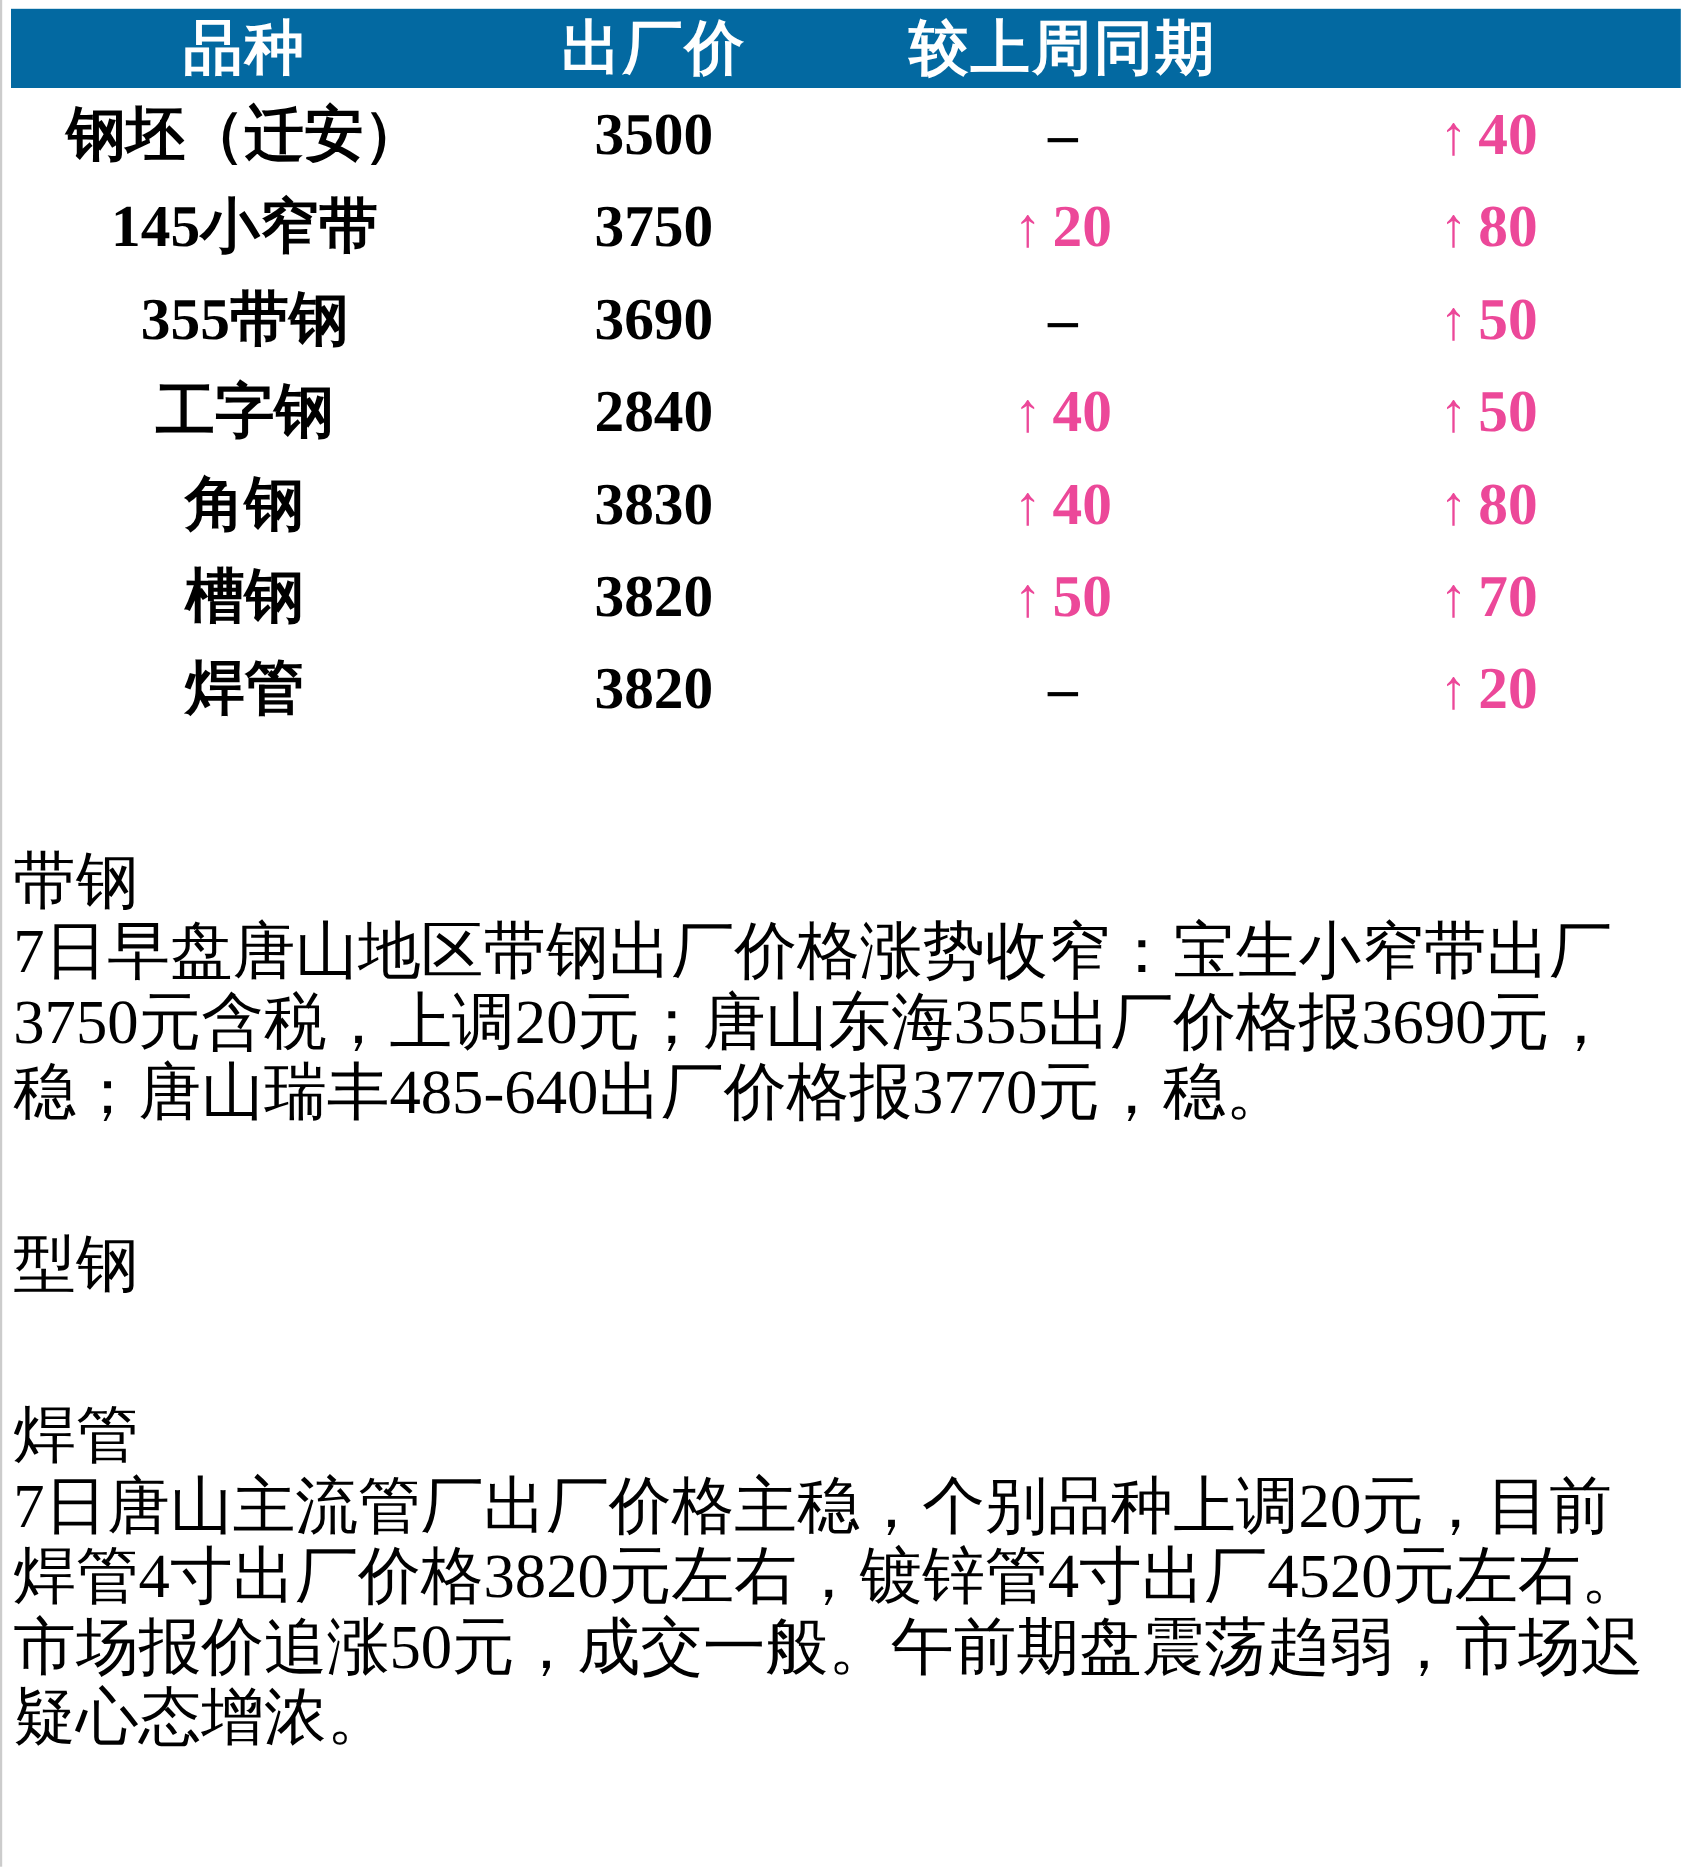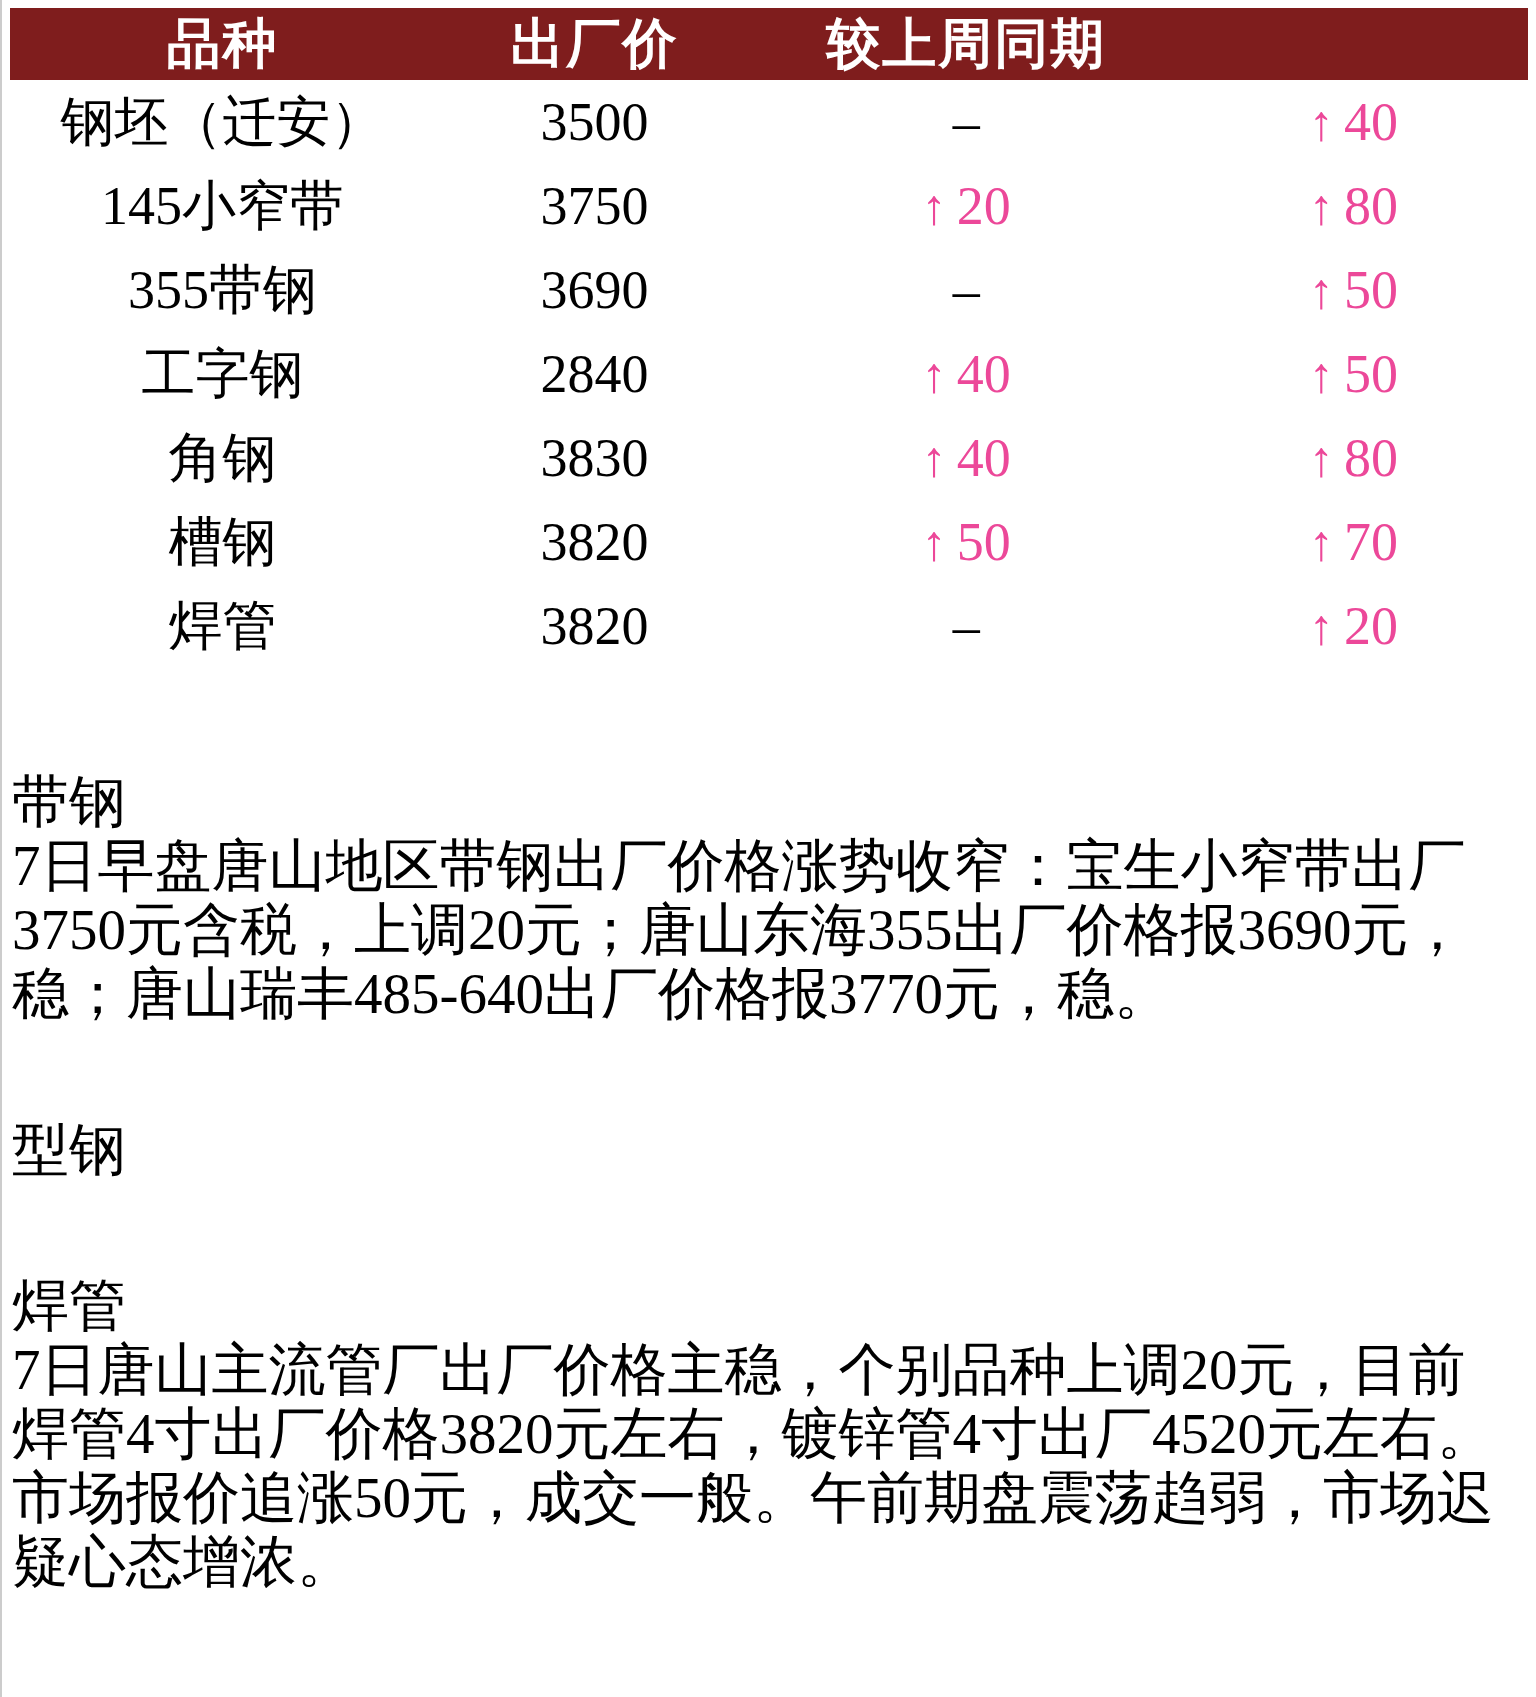"品种" .table-header { background: #7f1d1d -> #0369a1 }
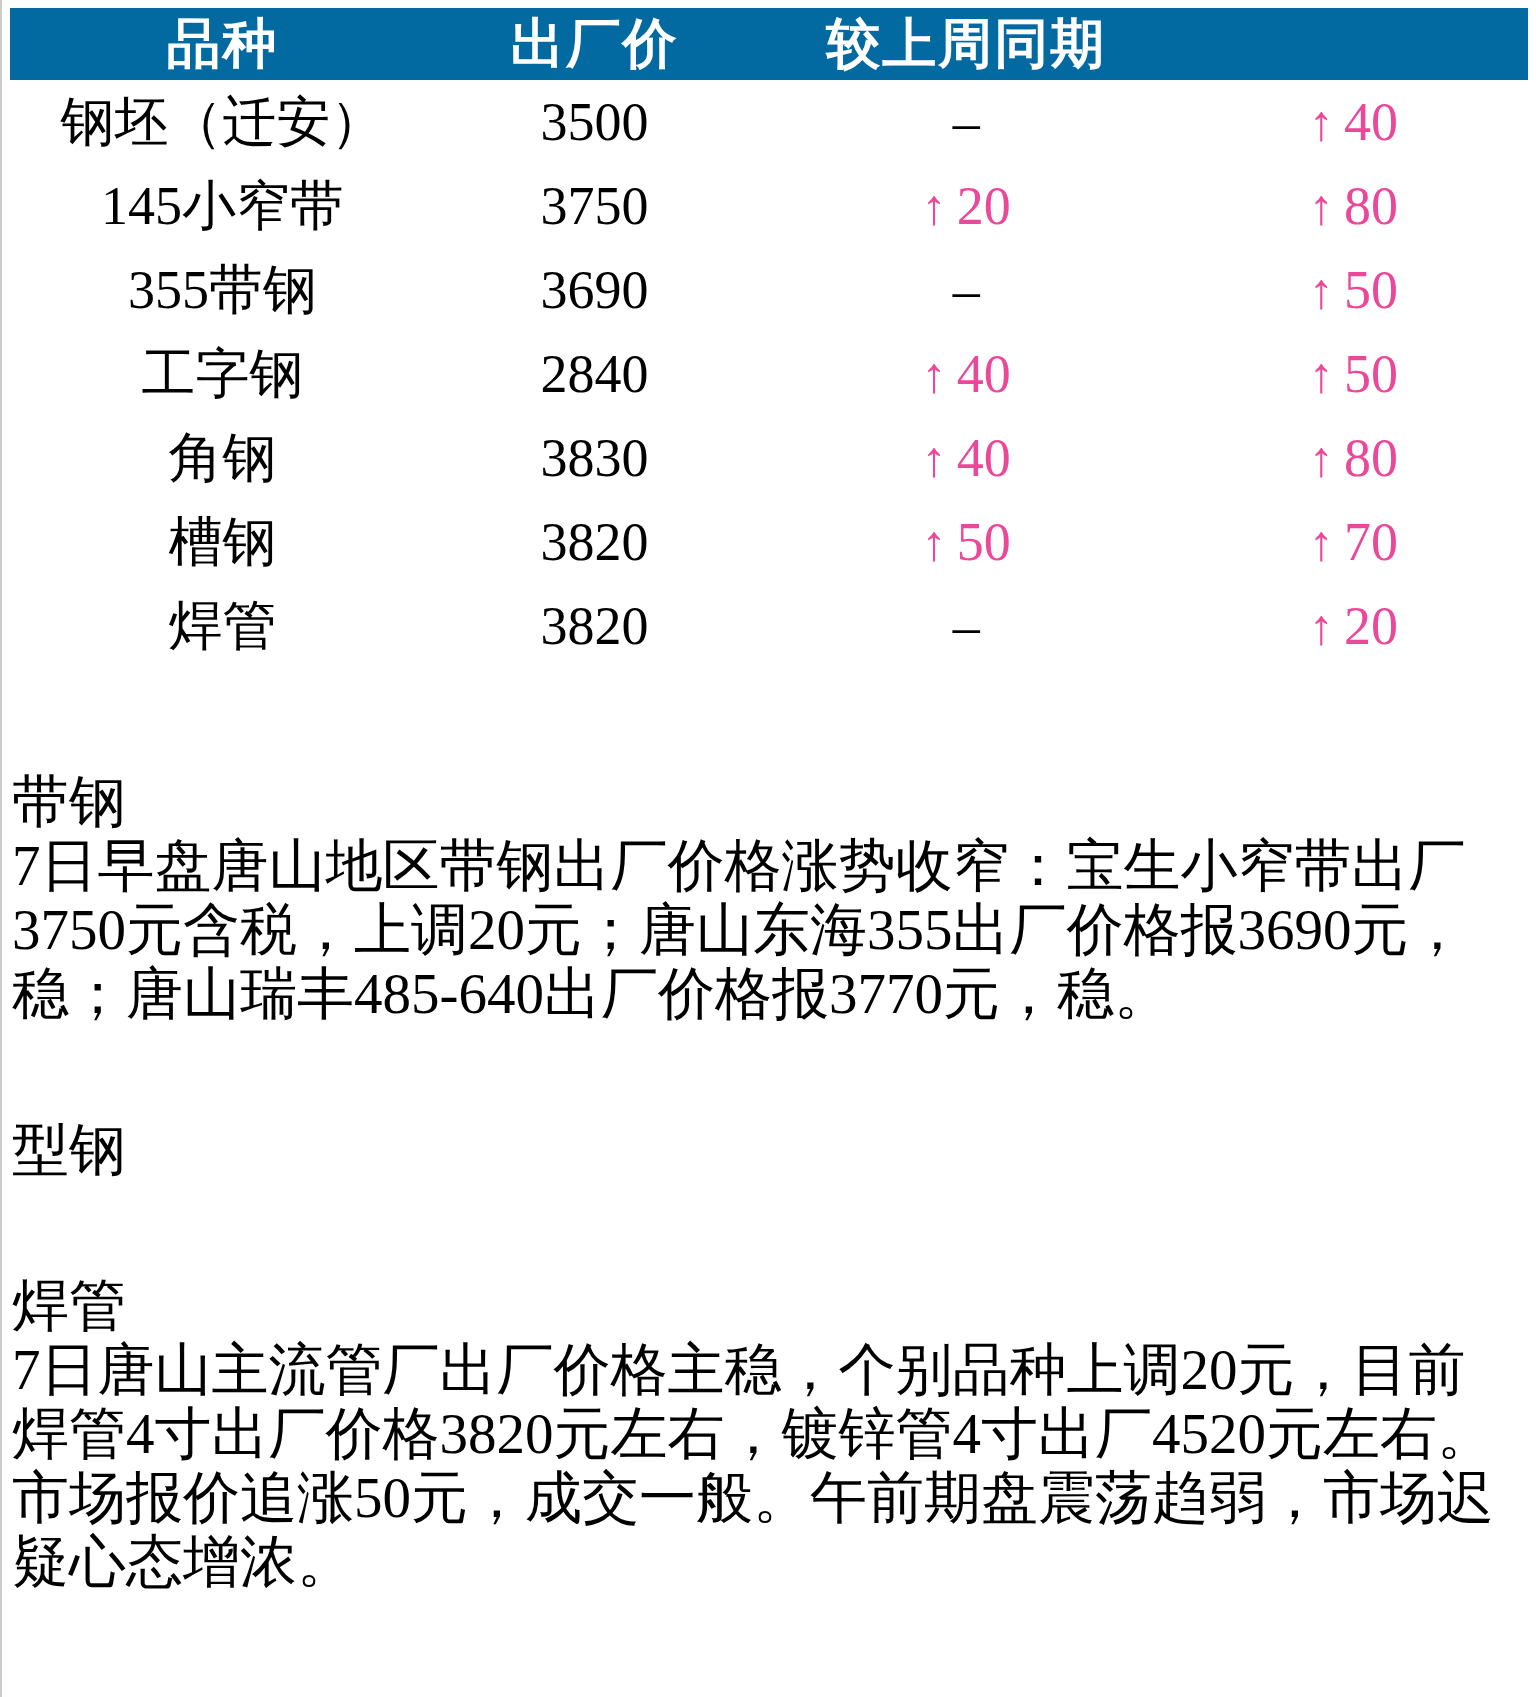"钢坯（迁安）" .table-header, .tr { font-weight: none -> bold }
